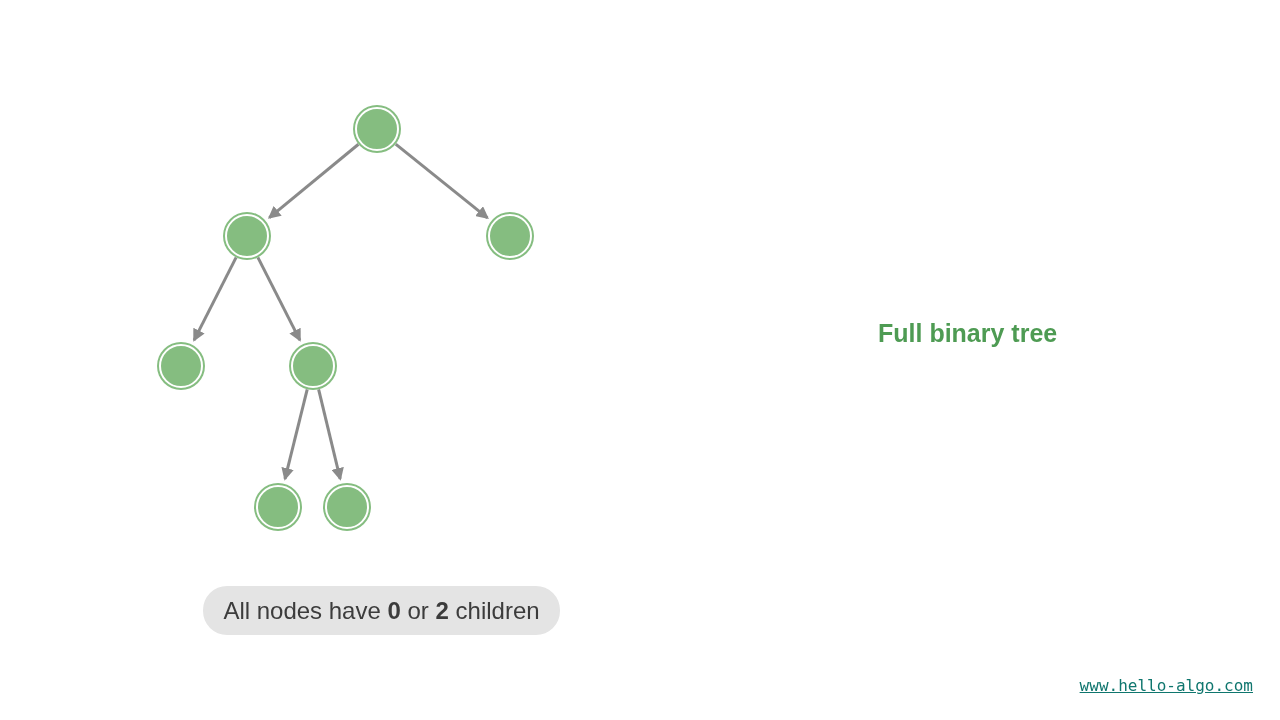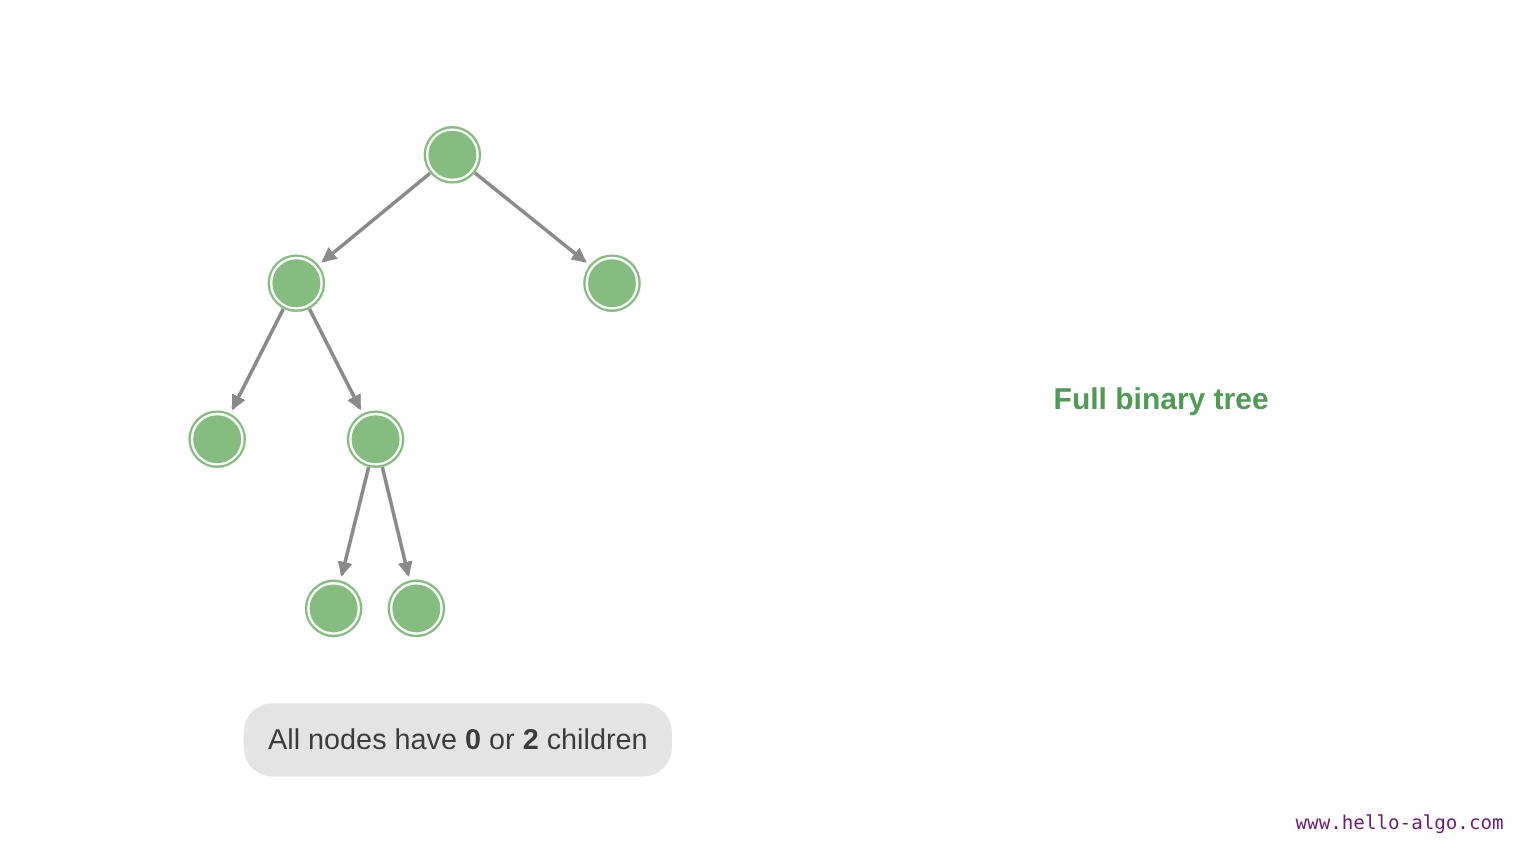"All nodes have" .caption-box { height: 61px -> 49px }
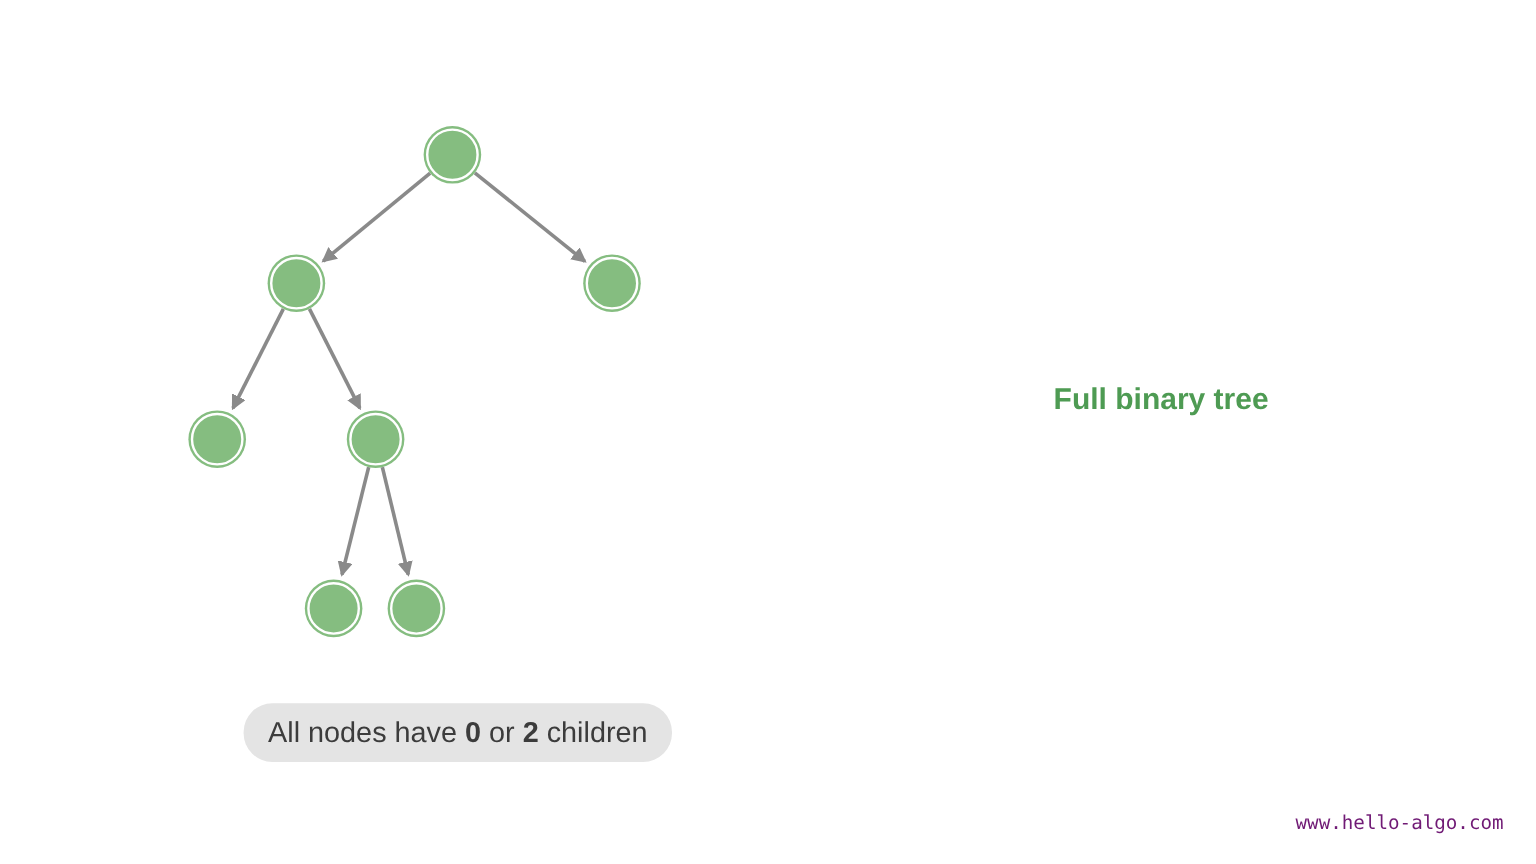"www.hello-algo.com" div.watermark { color: #701a75 -> #0f766e; text-decoration: none -> underline }
